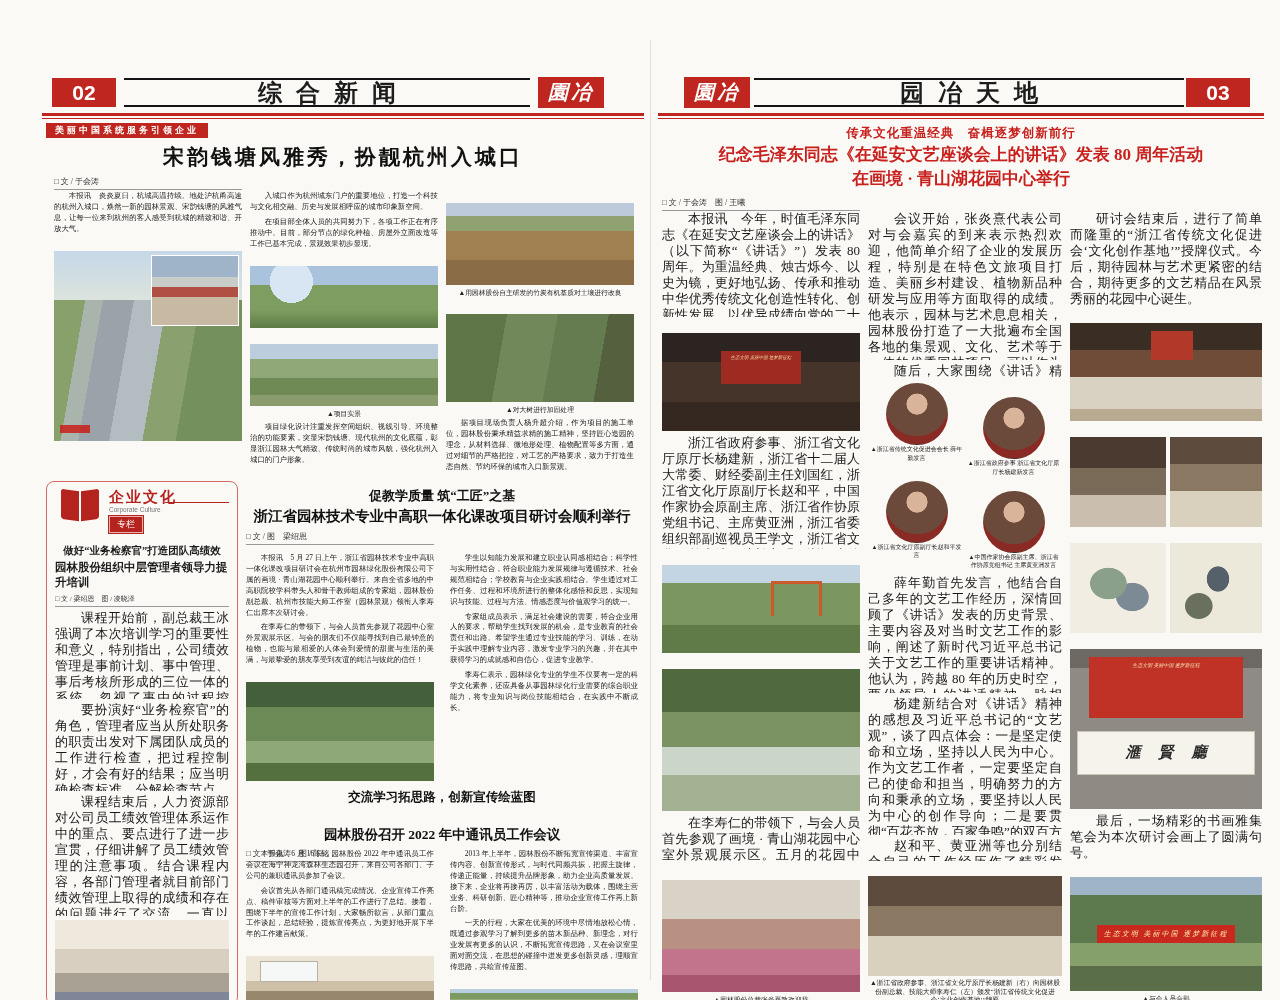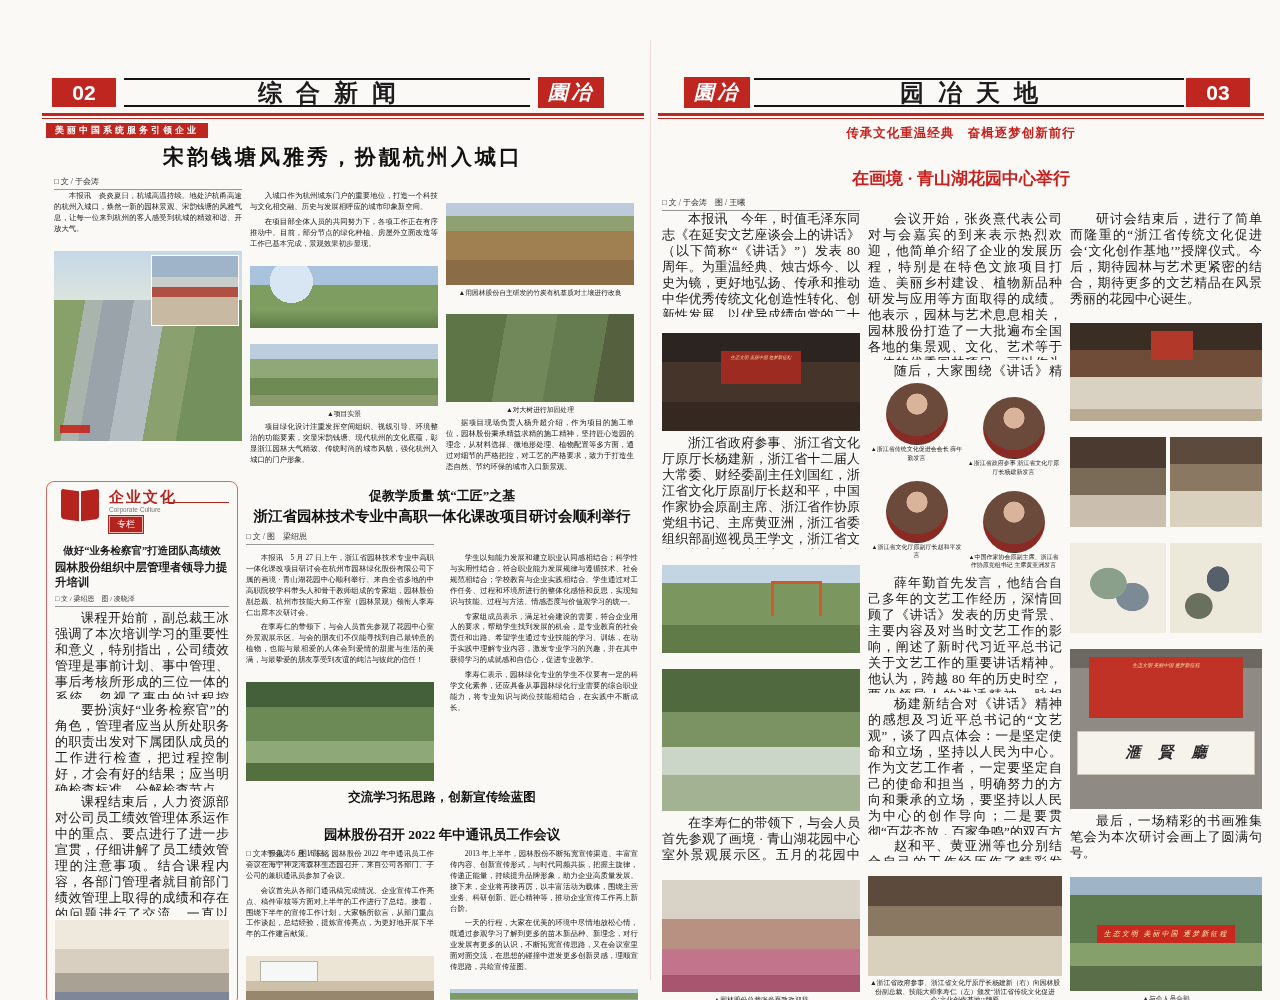"纪念毛泽东同志《在延安文艺座谈会上的讲话》发表 80 周年活动" div.h1 { html: none -> <div>纪念毛泽东同志《在延安文艺座谈会上的讲话》发表 80 周年活动</div> }
